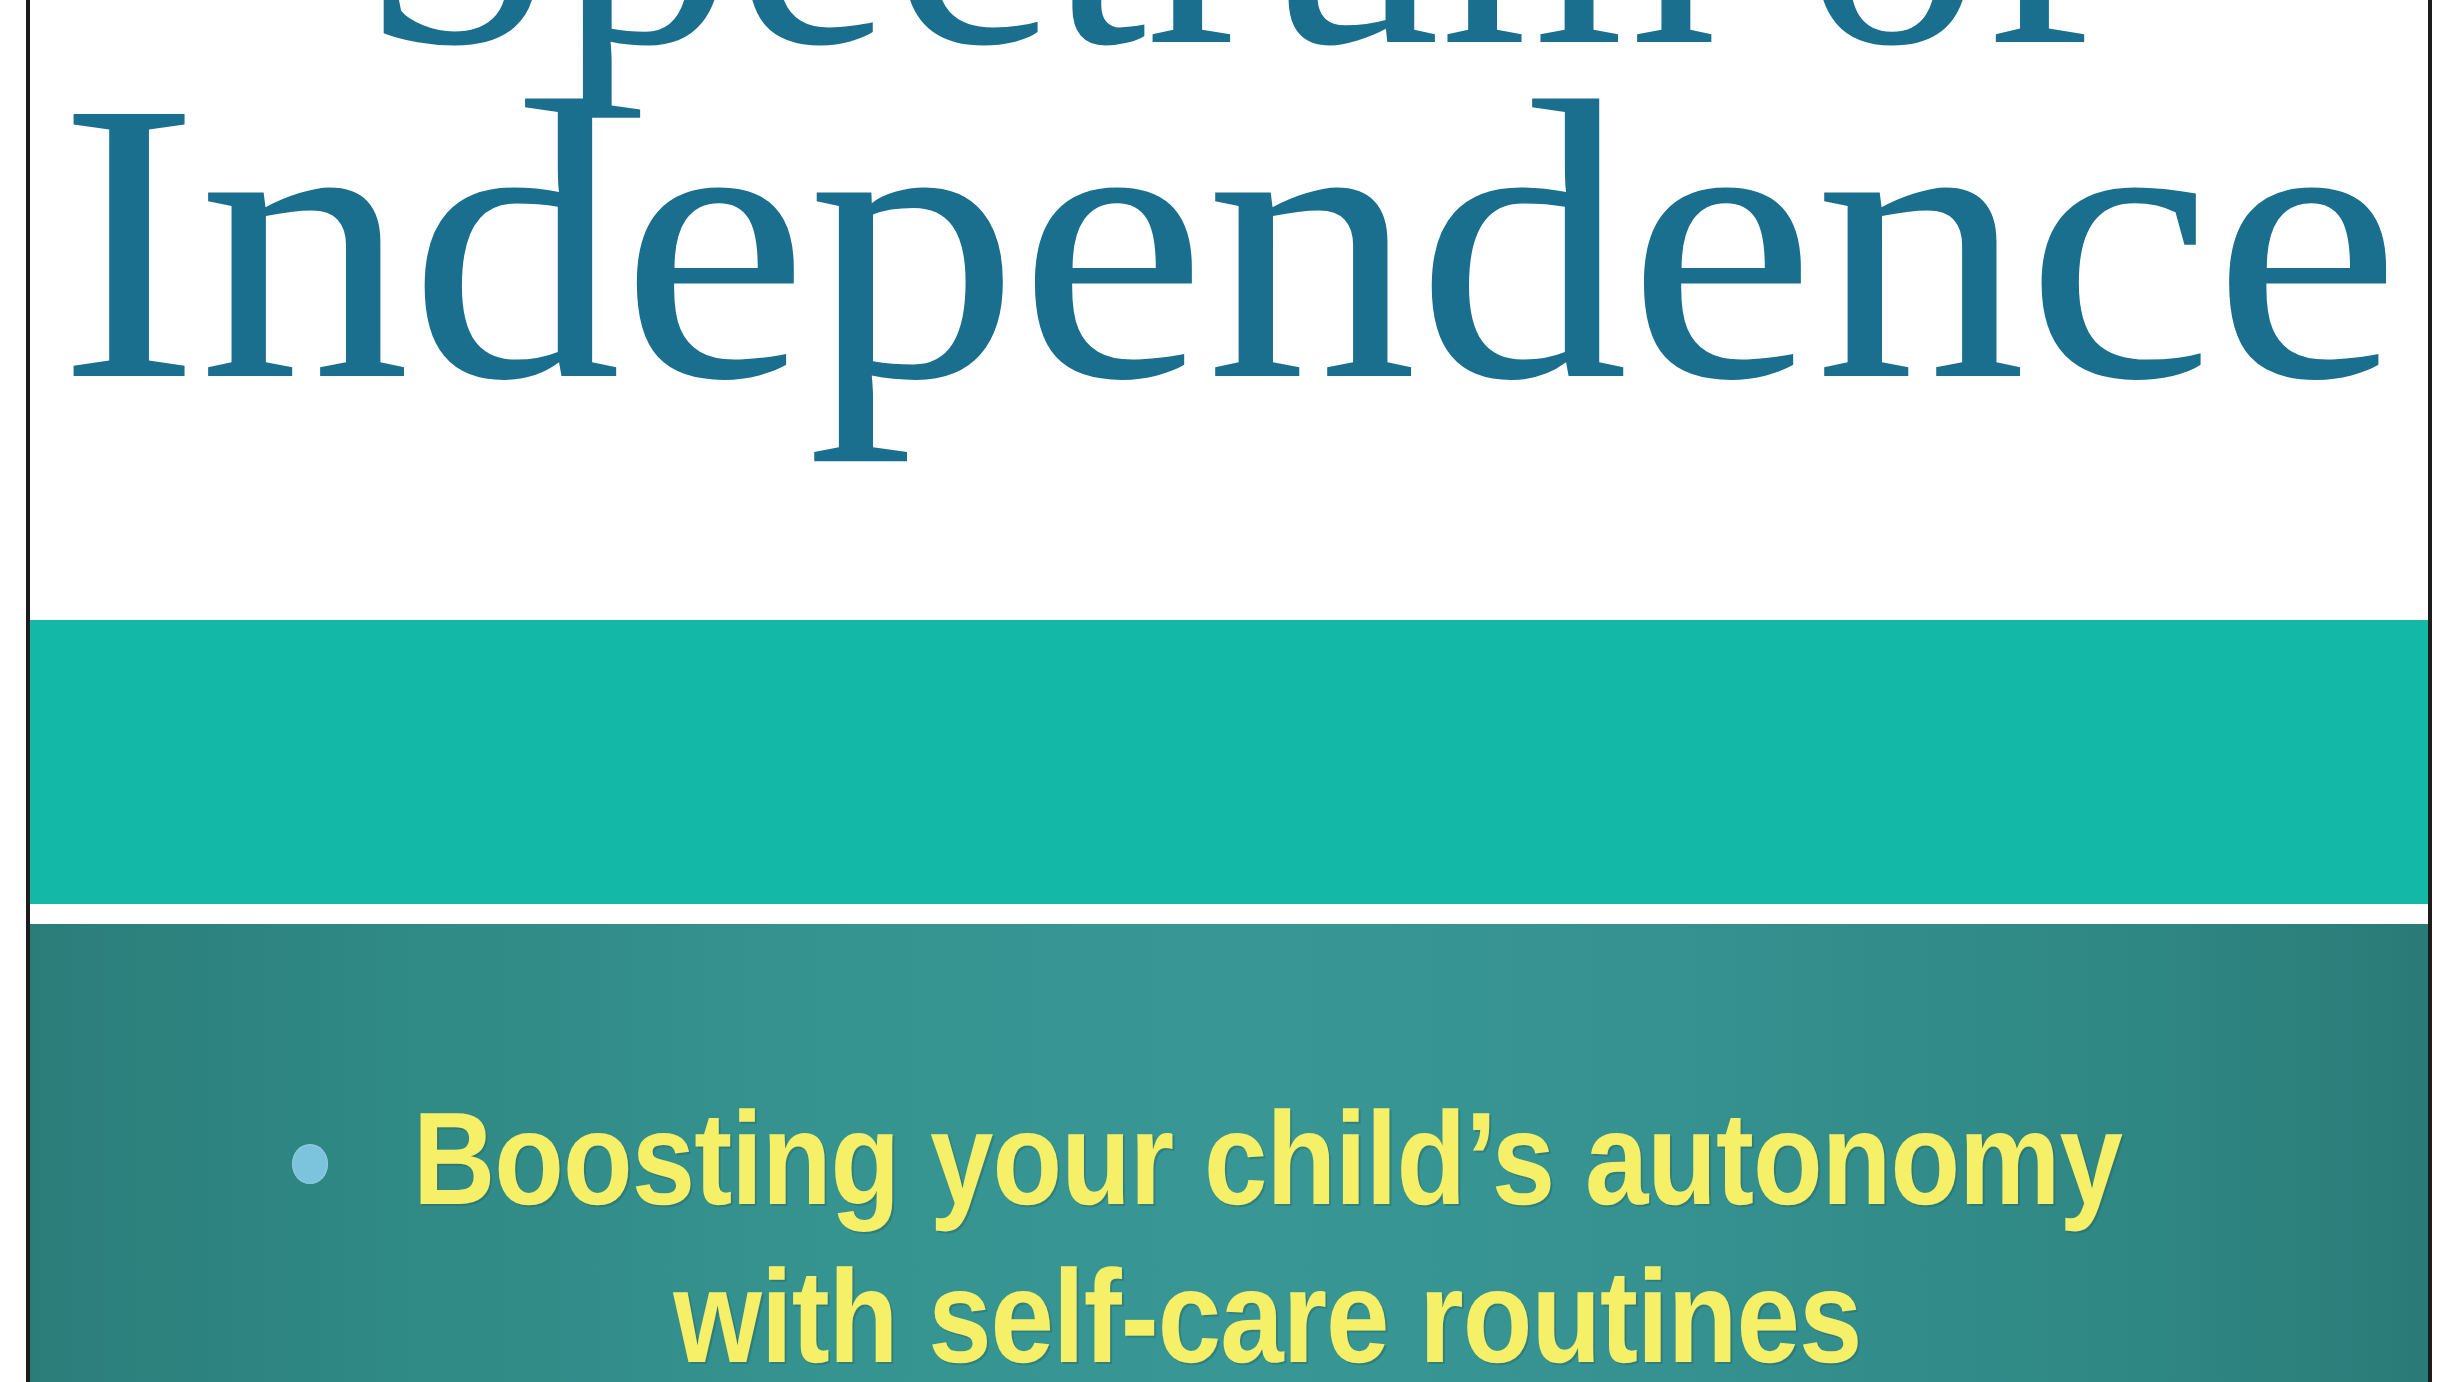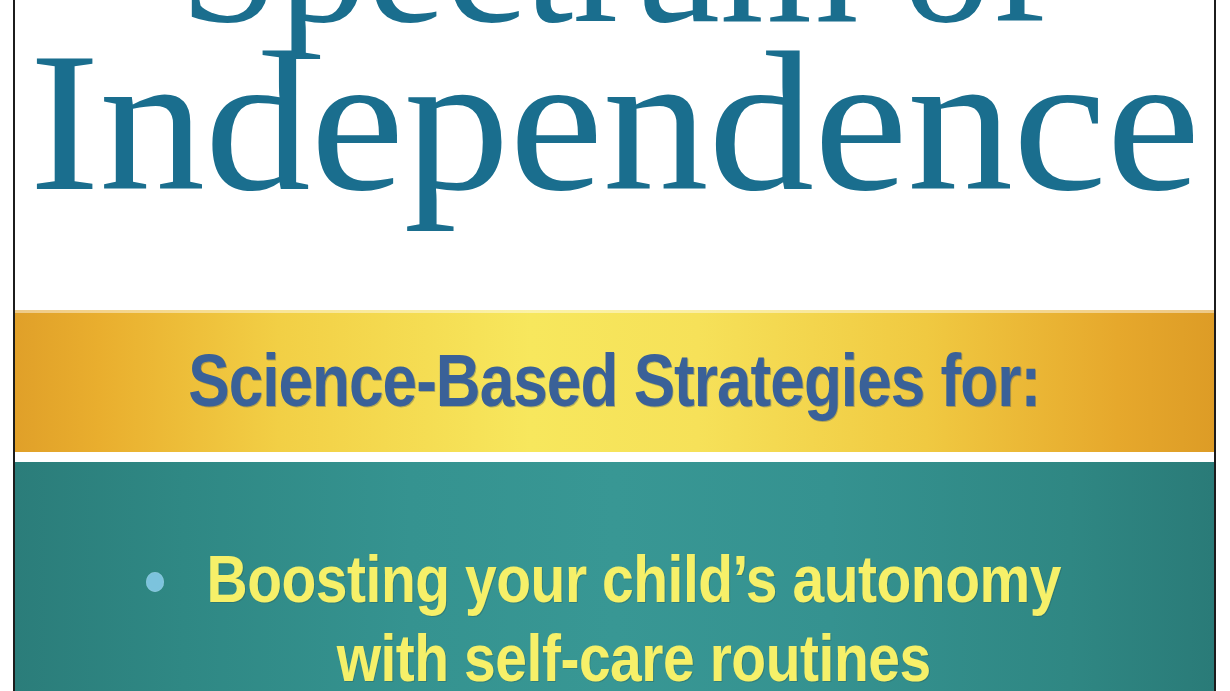"Science-Based Strategies for:" div.band-yellow { html: <div> <div></div> <div>Science-Based Strategies for:</div> </div> -> none }
